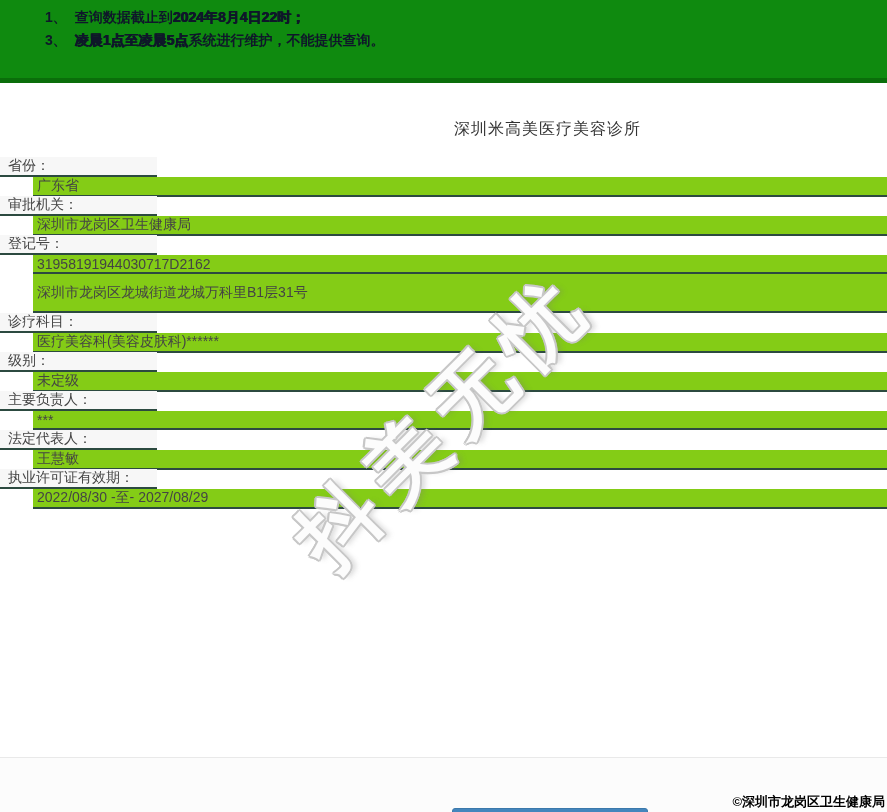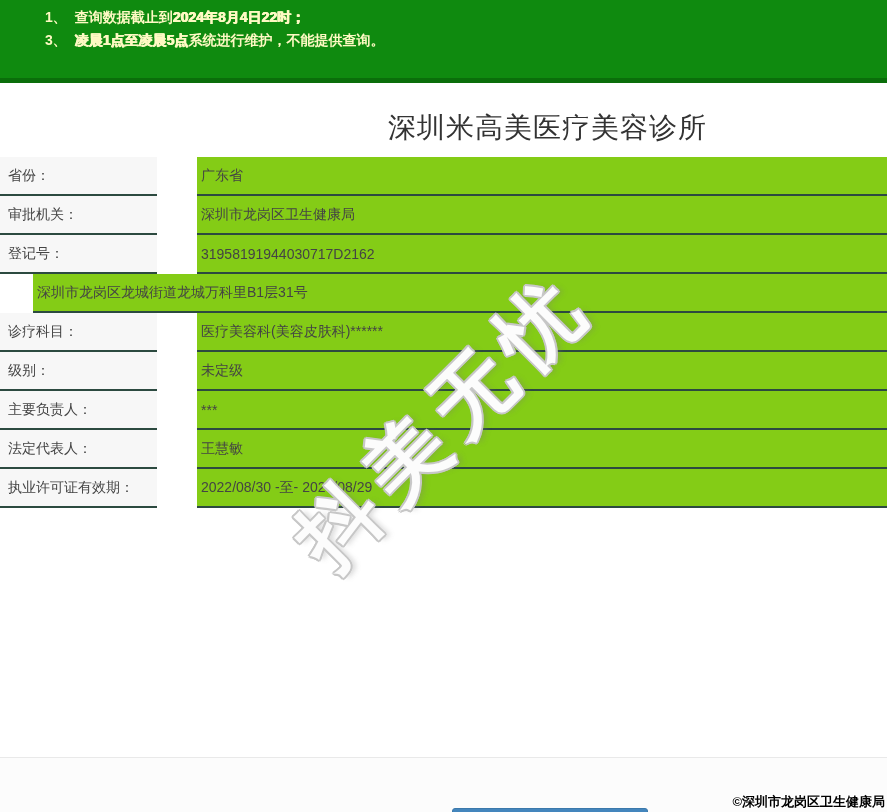"1、 查询数据截止到2024年8月4日22时；" .banner-line { color: #fef9c3 -> #0f172a }
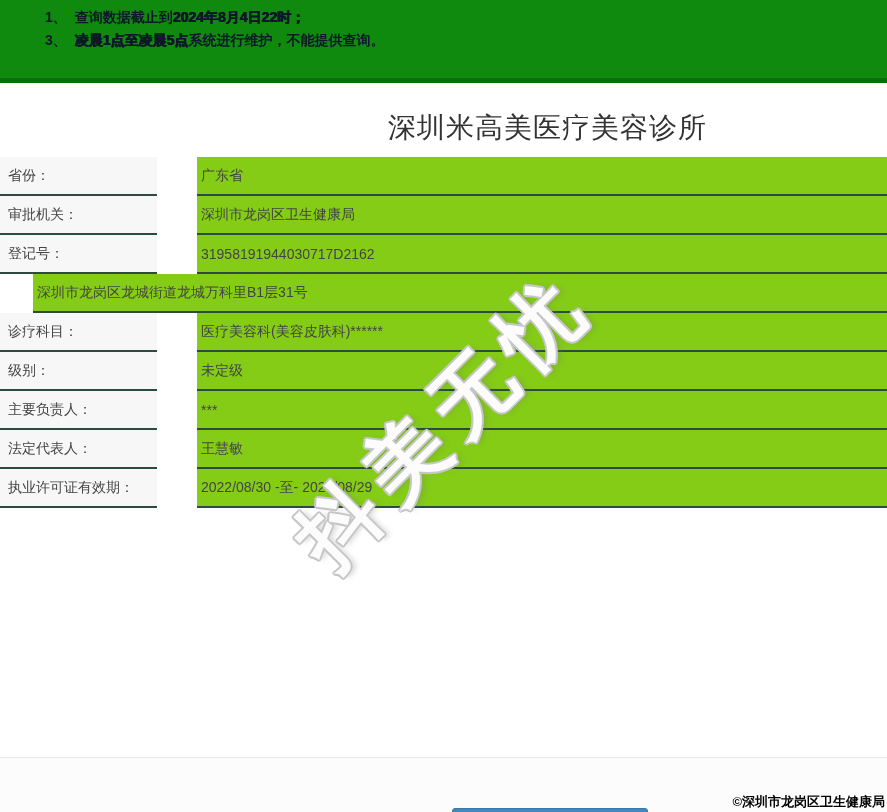"深圳米高美医疗美容诊所" .title { font-size: 28px -> 16px; padding-top: 26px -> 36px }
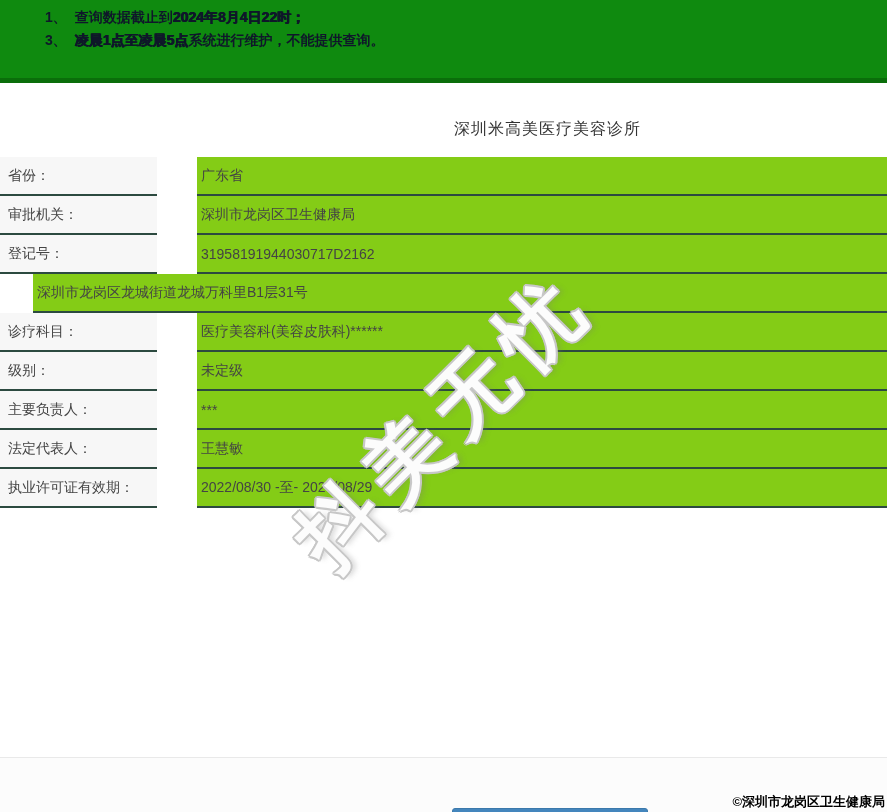"省份：" .row { flex-direction: none -> column }
